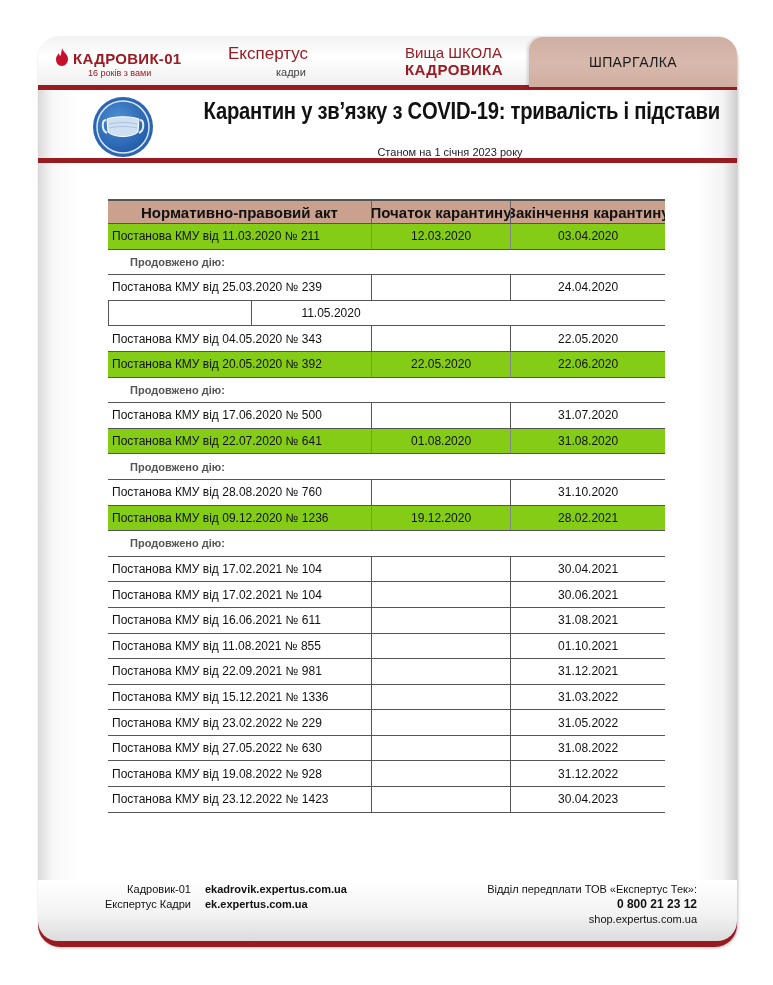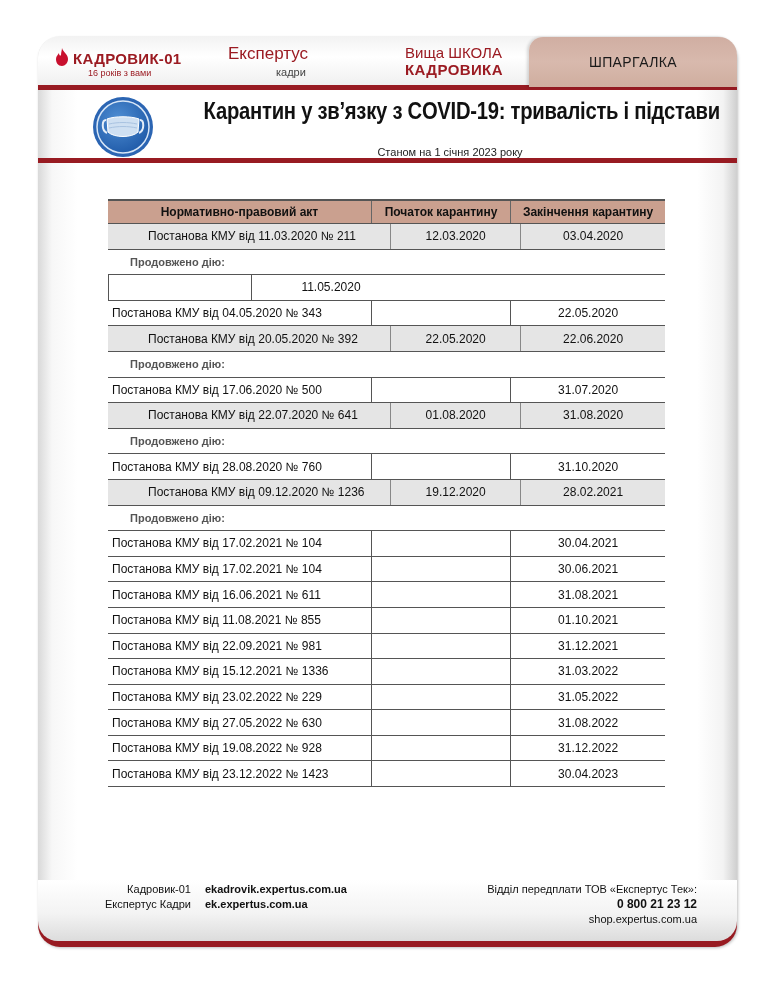"Нормативно-правовий акт" .row.head .cell { font-size: 12px -> 15px }
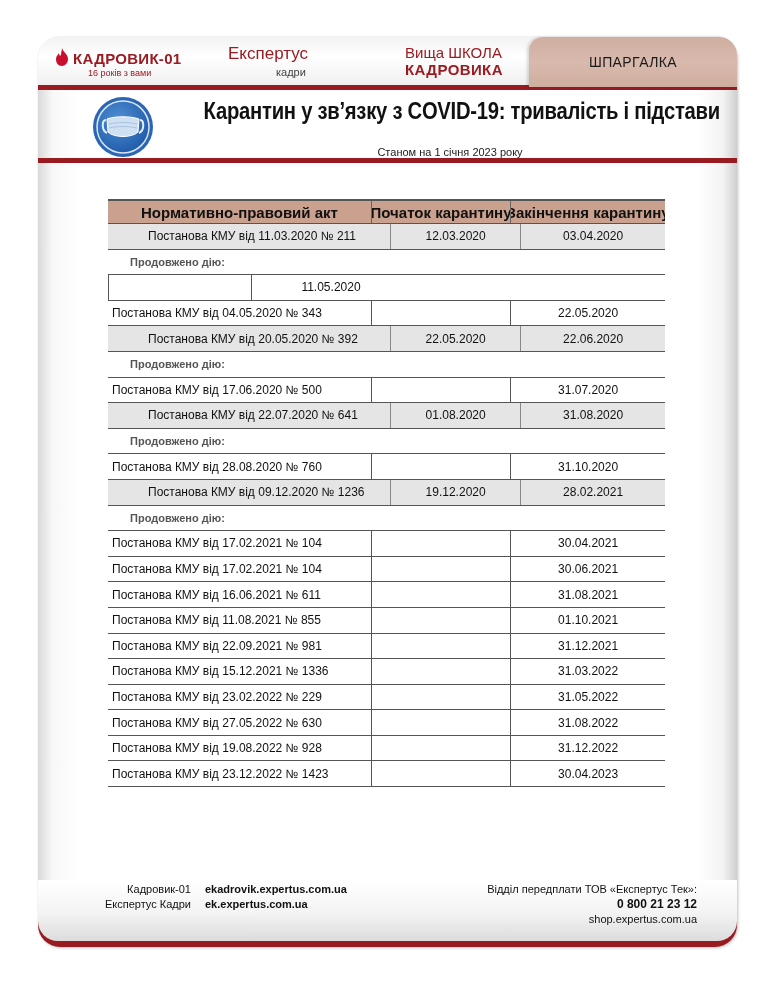"Постанова КМУ від 11.03.2020 №" .row.hl { background: #e5e5e5 -> #84cc16; padding-left: 36px -> none }
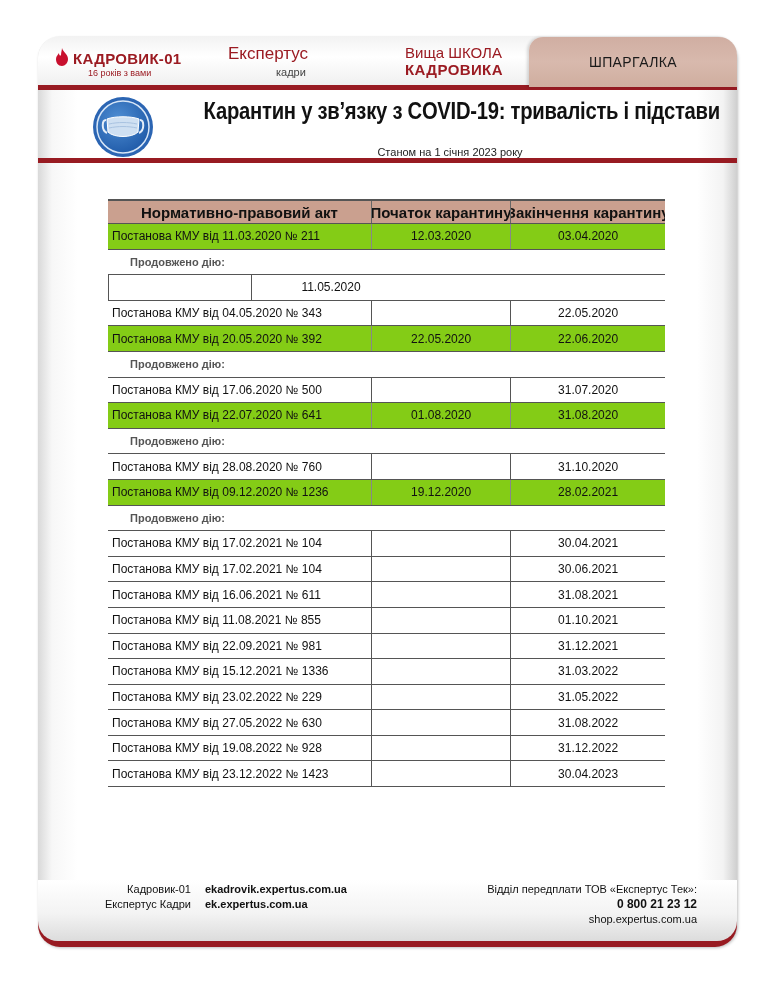"Постанова КМУ від 25.03.2020 №" div.row { html: none -> <div> <div>Постанова КМУ від 25.03.2020 № 239</div> <div></div> <div>24.04.2020</div> </div> }
